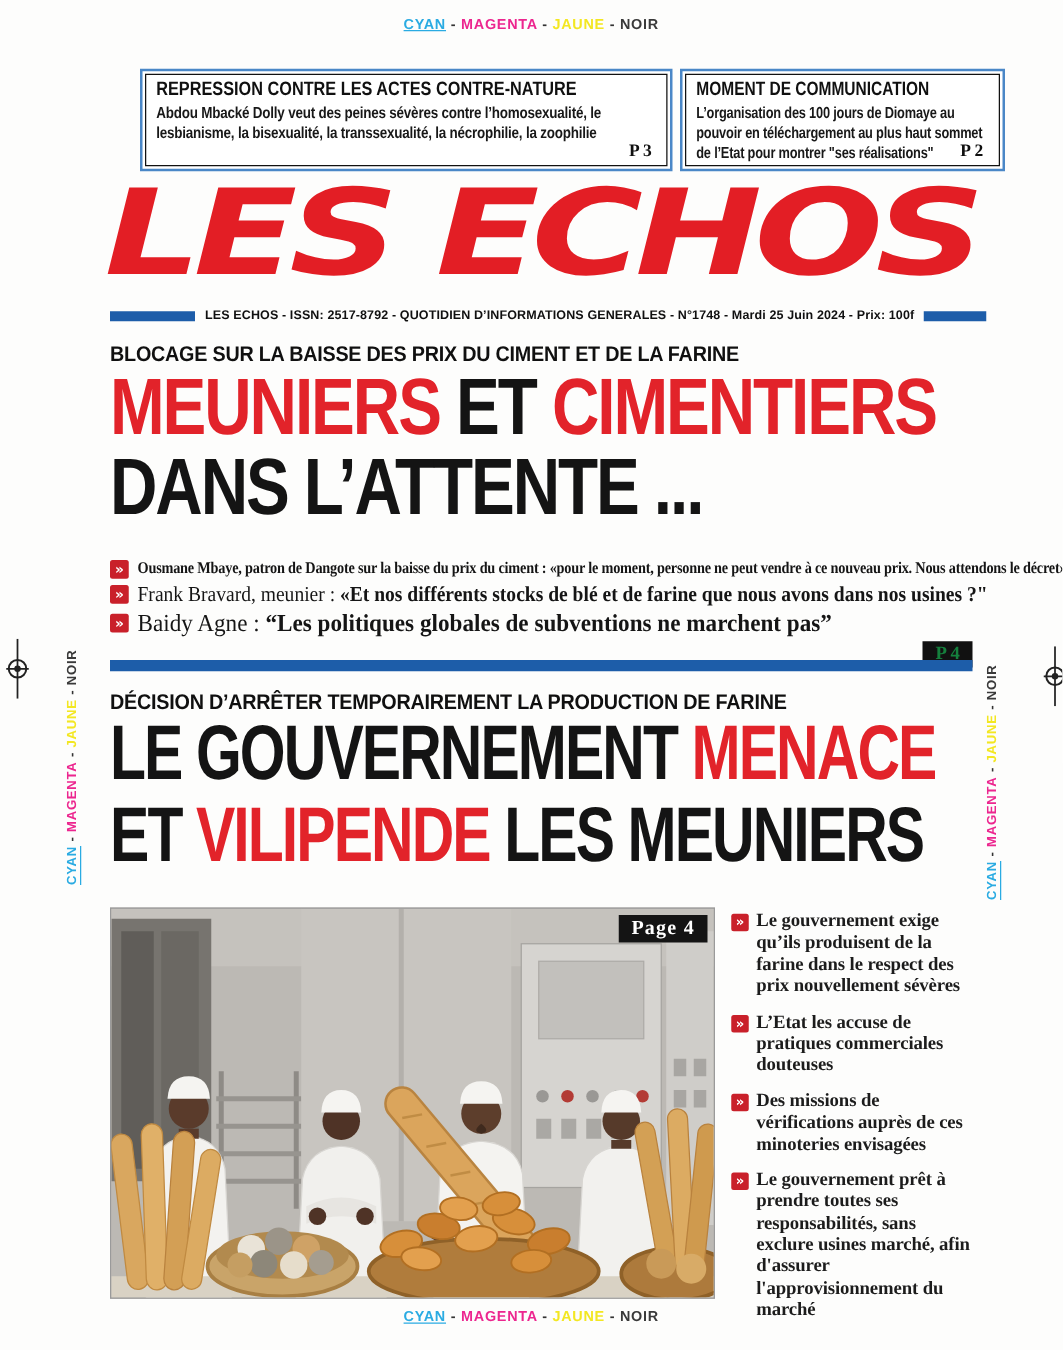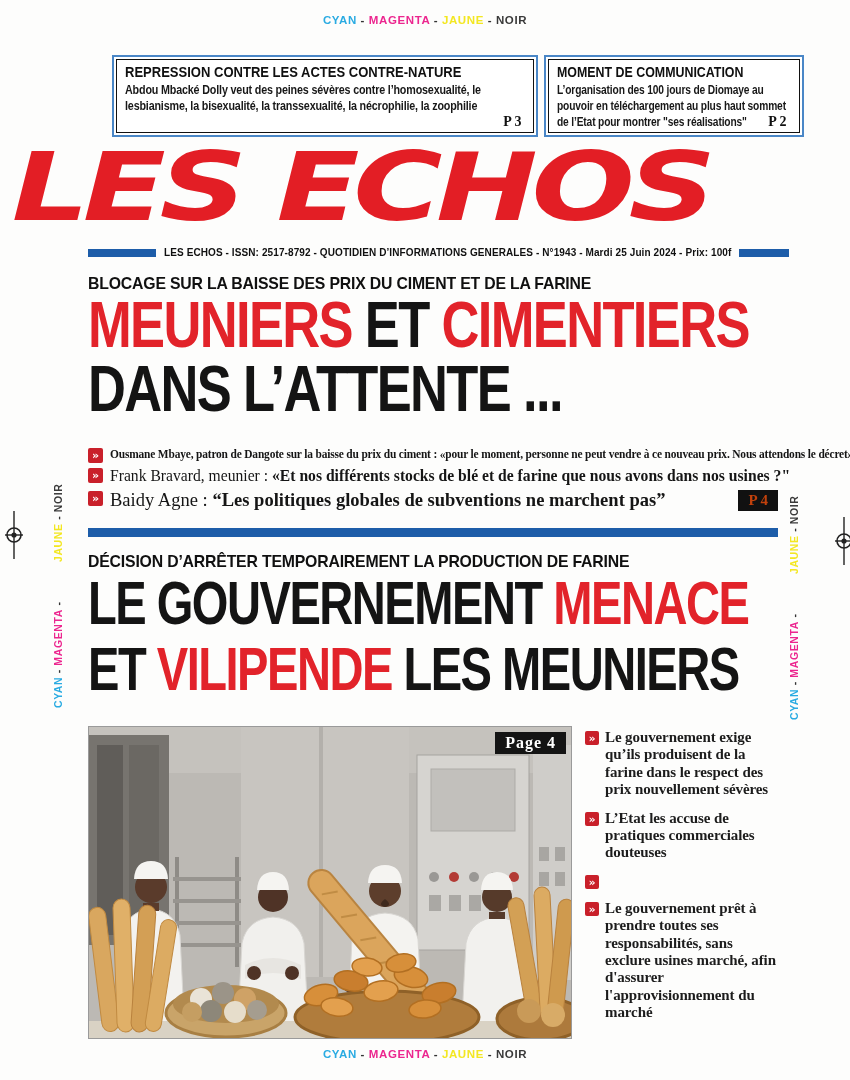"CYAN" .c-cyan { text-decoration: none -> underline }
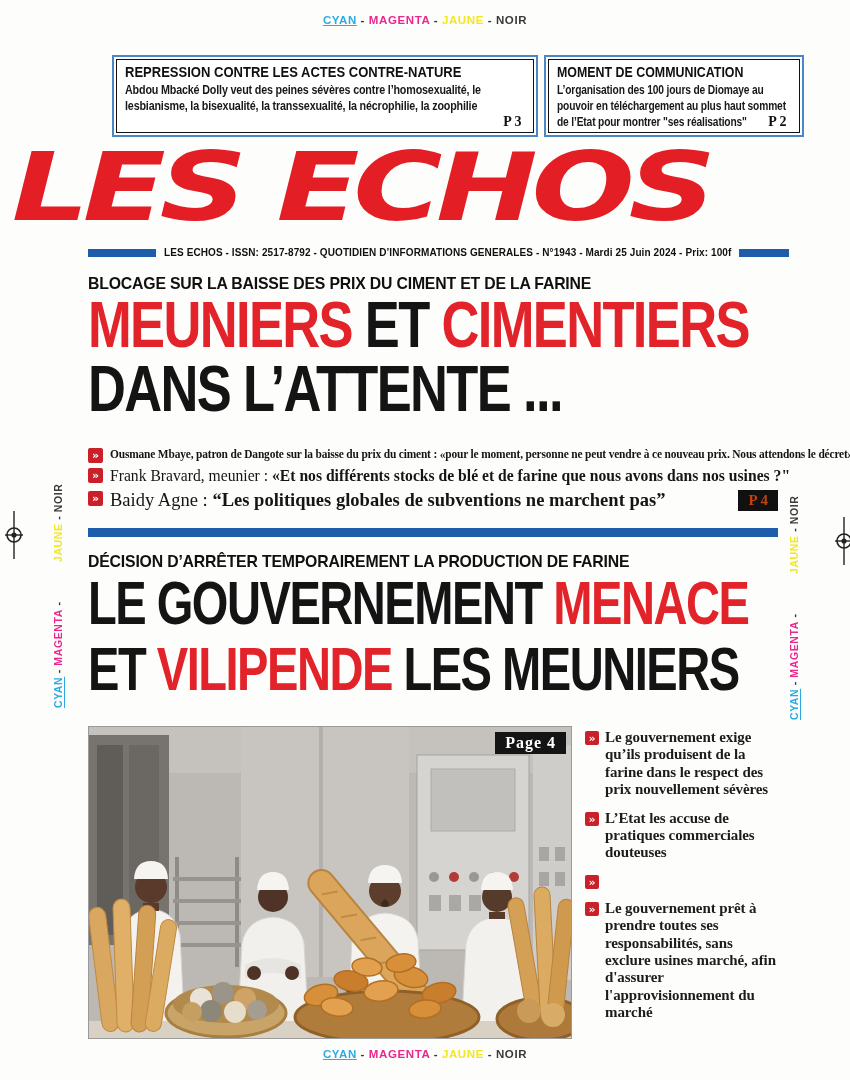"JAUNE" .c-jau { margin-top: 36px -> none }
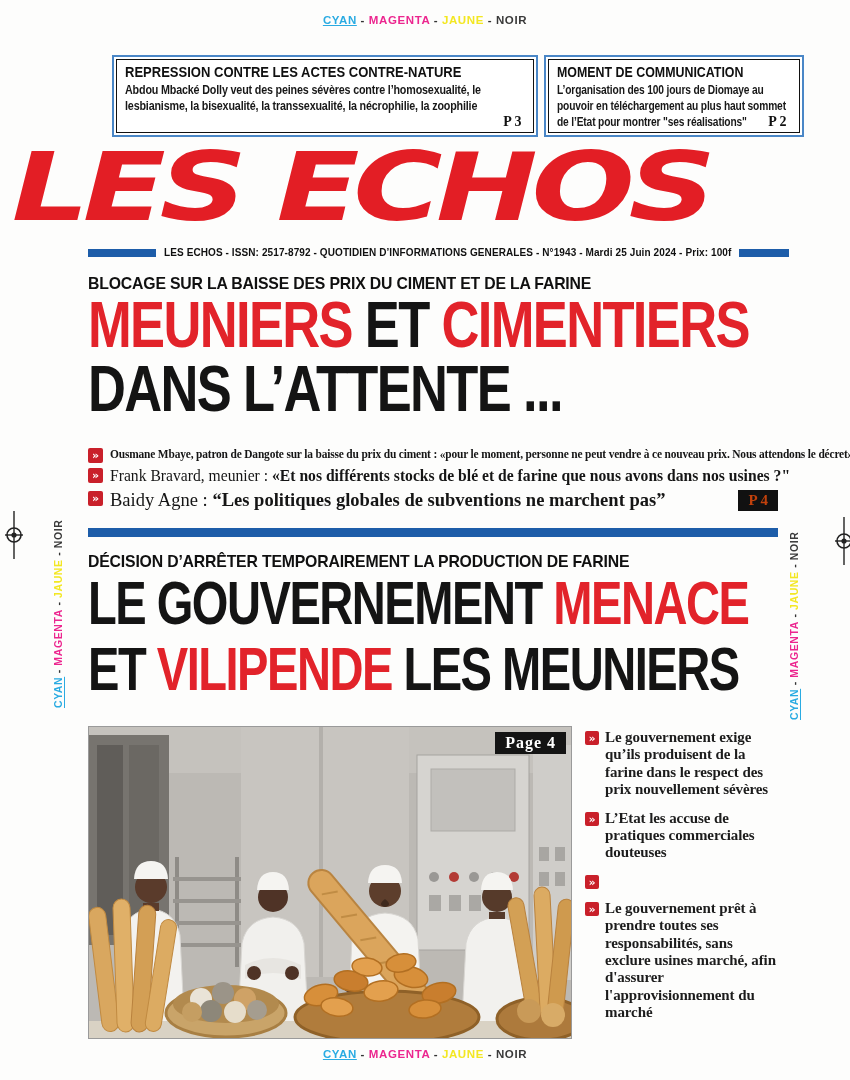"LES ECHOS" .masthead { text-align: left -> center }
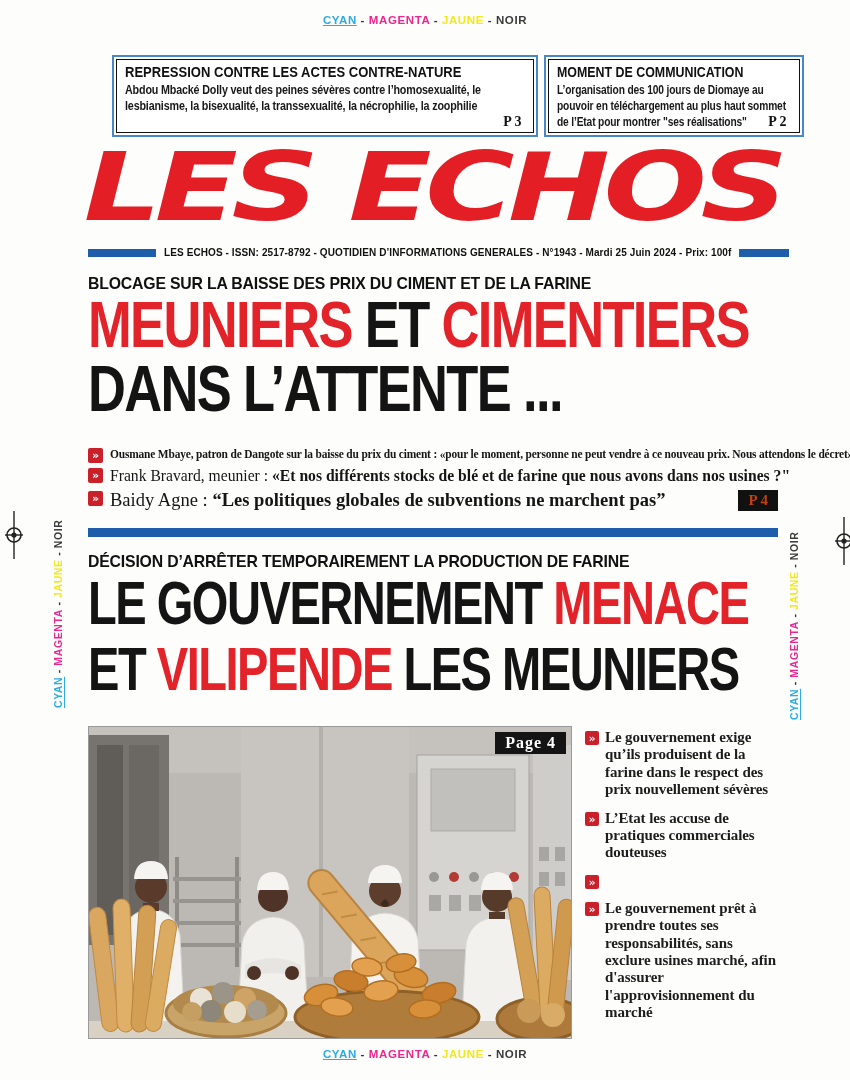"LES ECHOS - ISSN: 2517-8792" span.strap-text { text: 1943 -> 1748 }
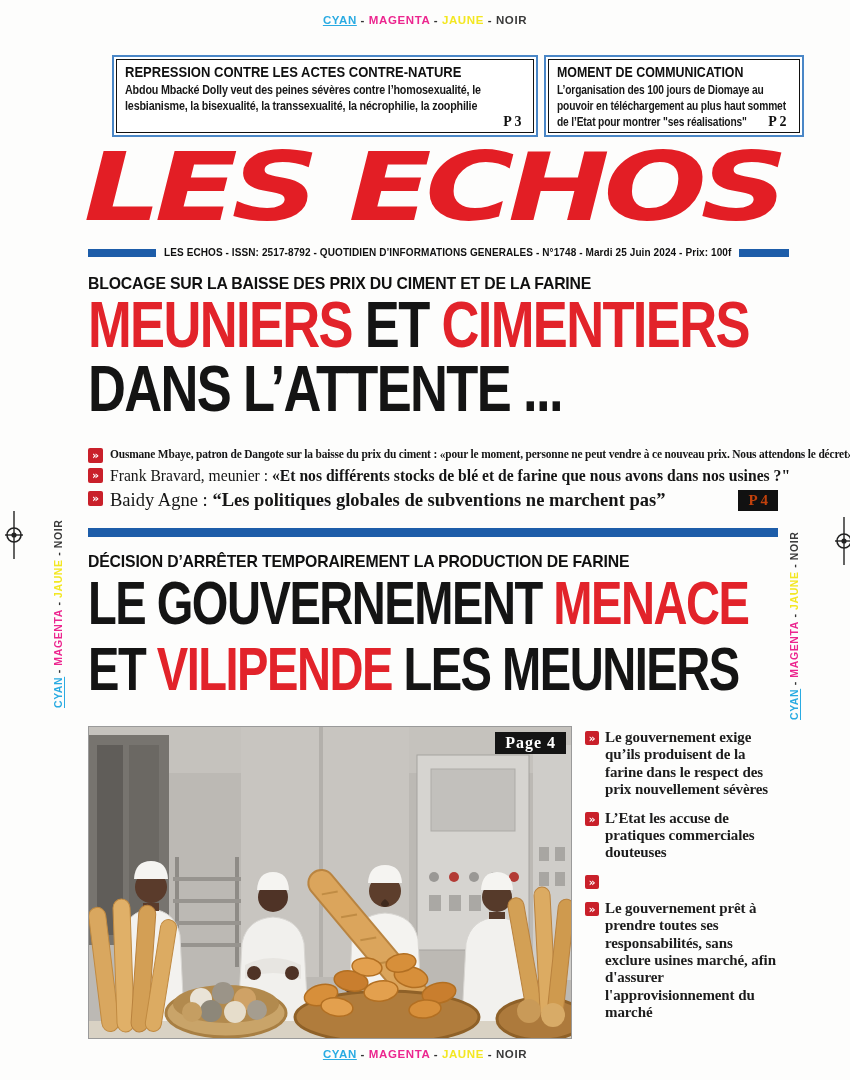"P 4" .p4-badge { color: #c2410c -> #15803d; margin-top: none -> 24px }
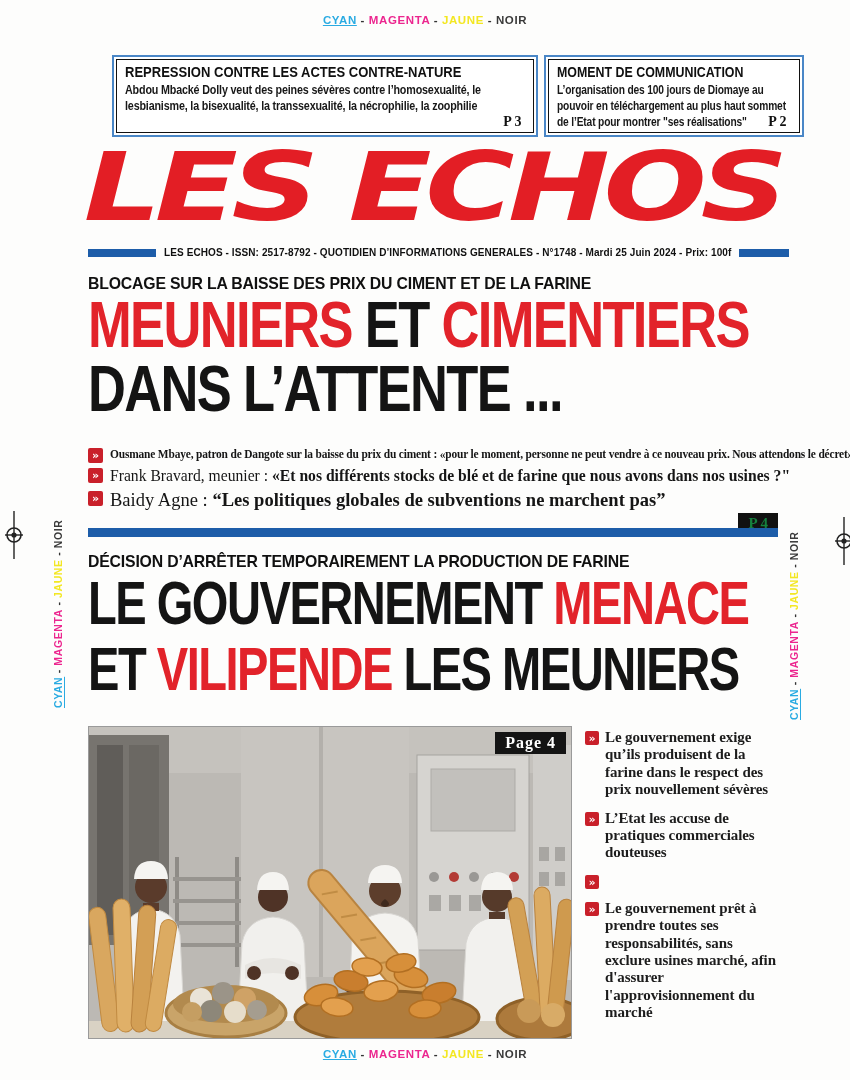"Des missions de vérifications auprès" span { html: none -> <span>Des missions de vérifications auprès de ces minoteries envisagées</span> }
